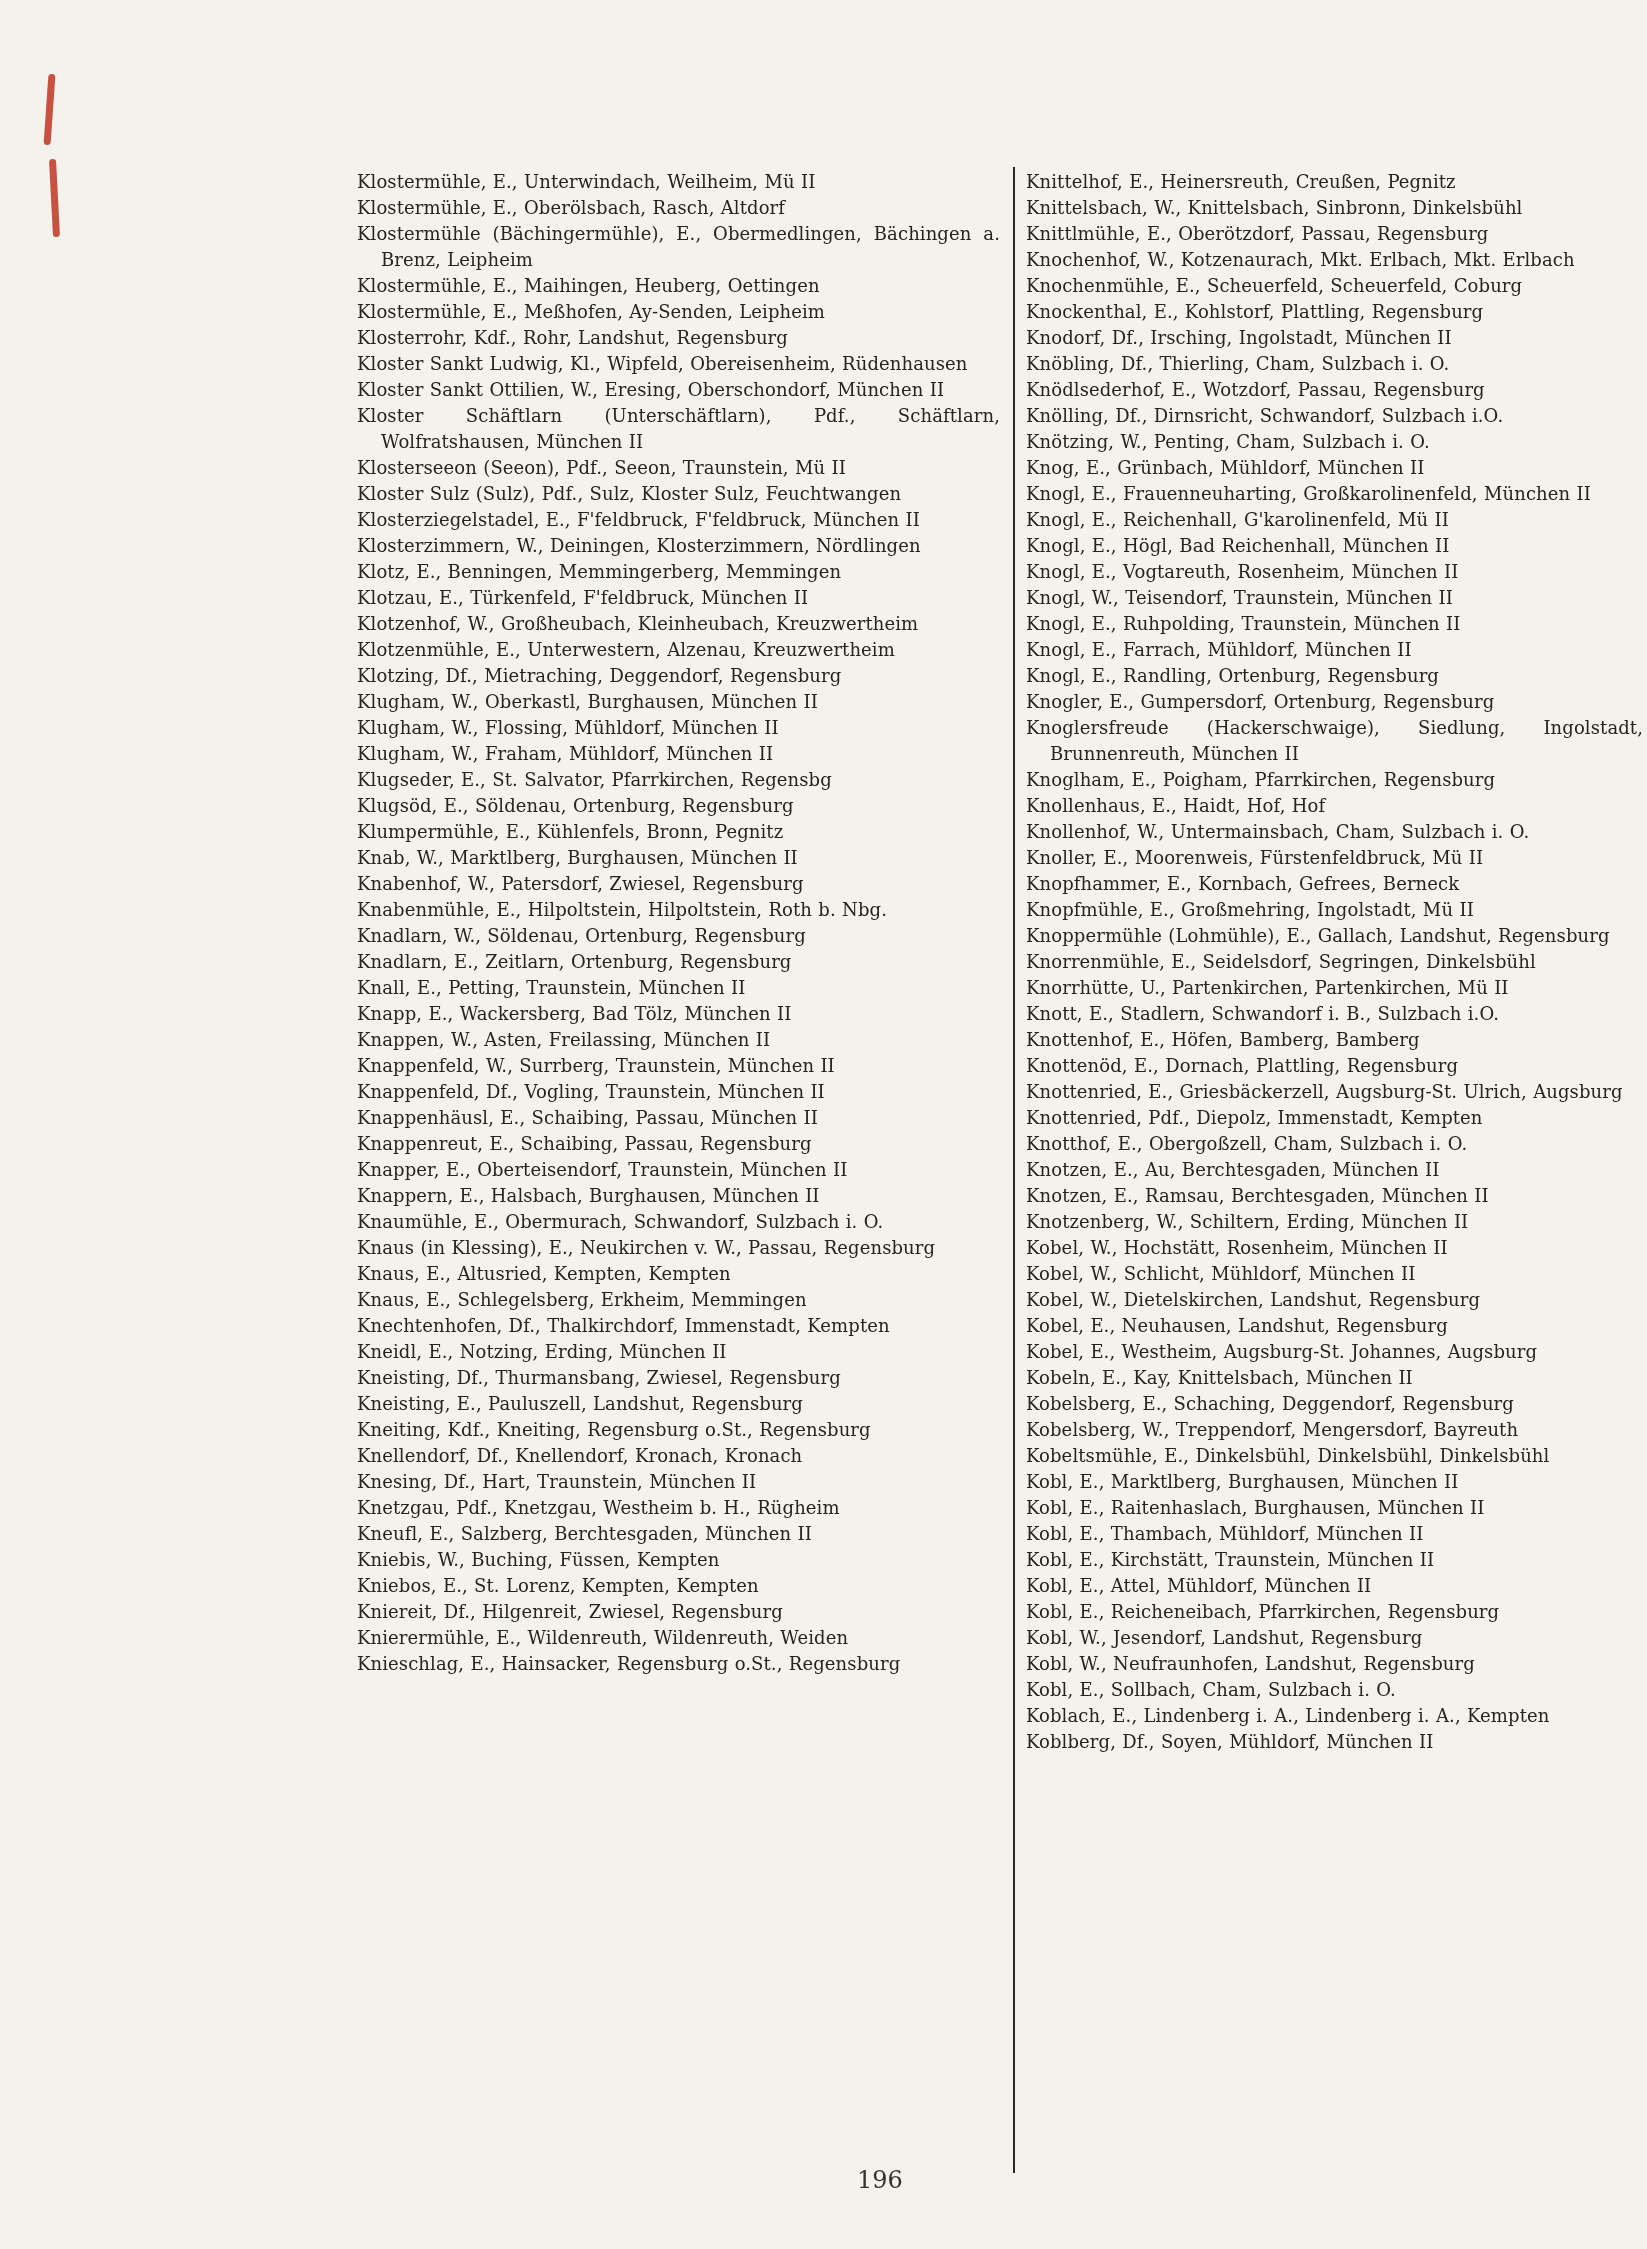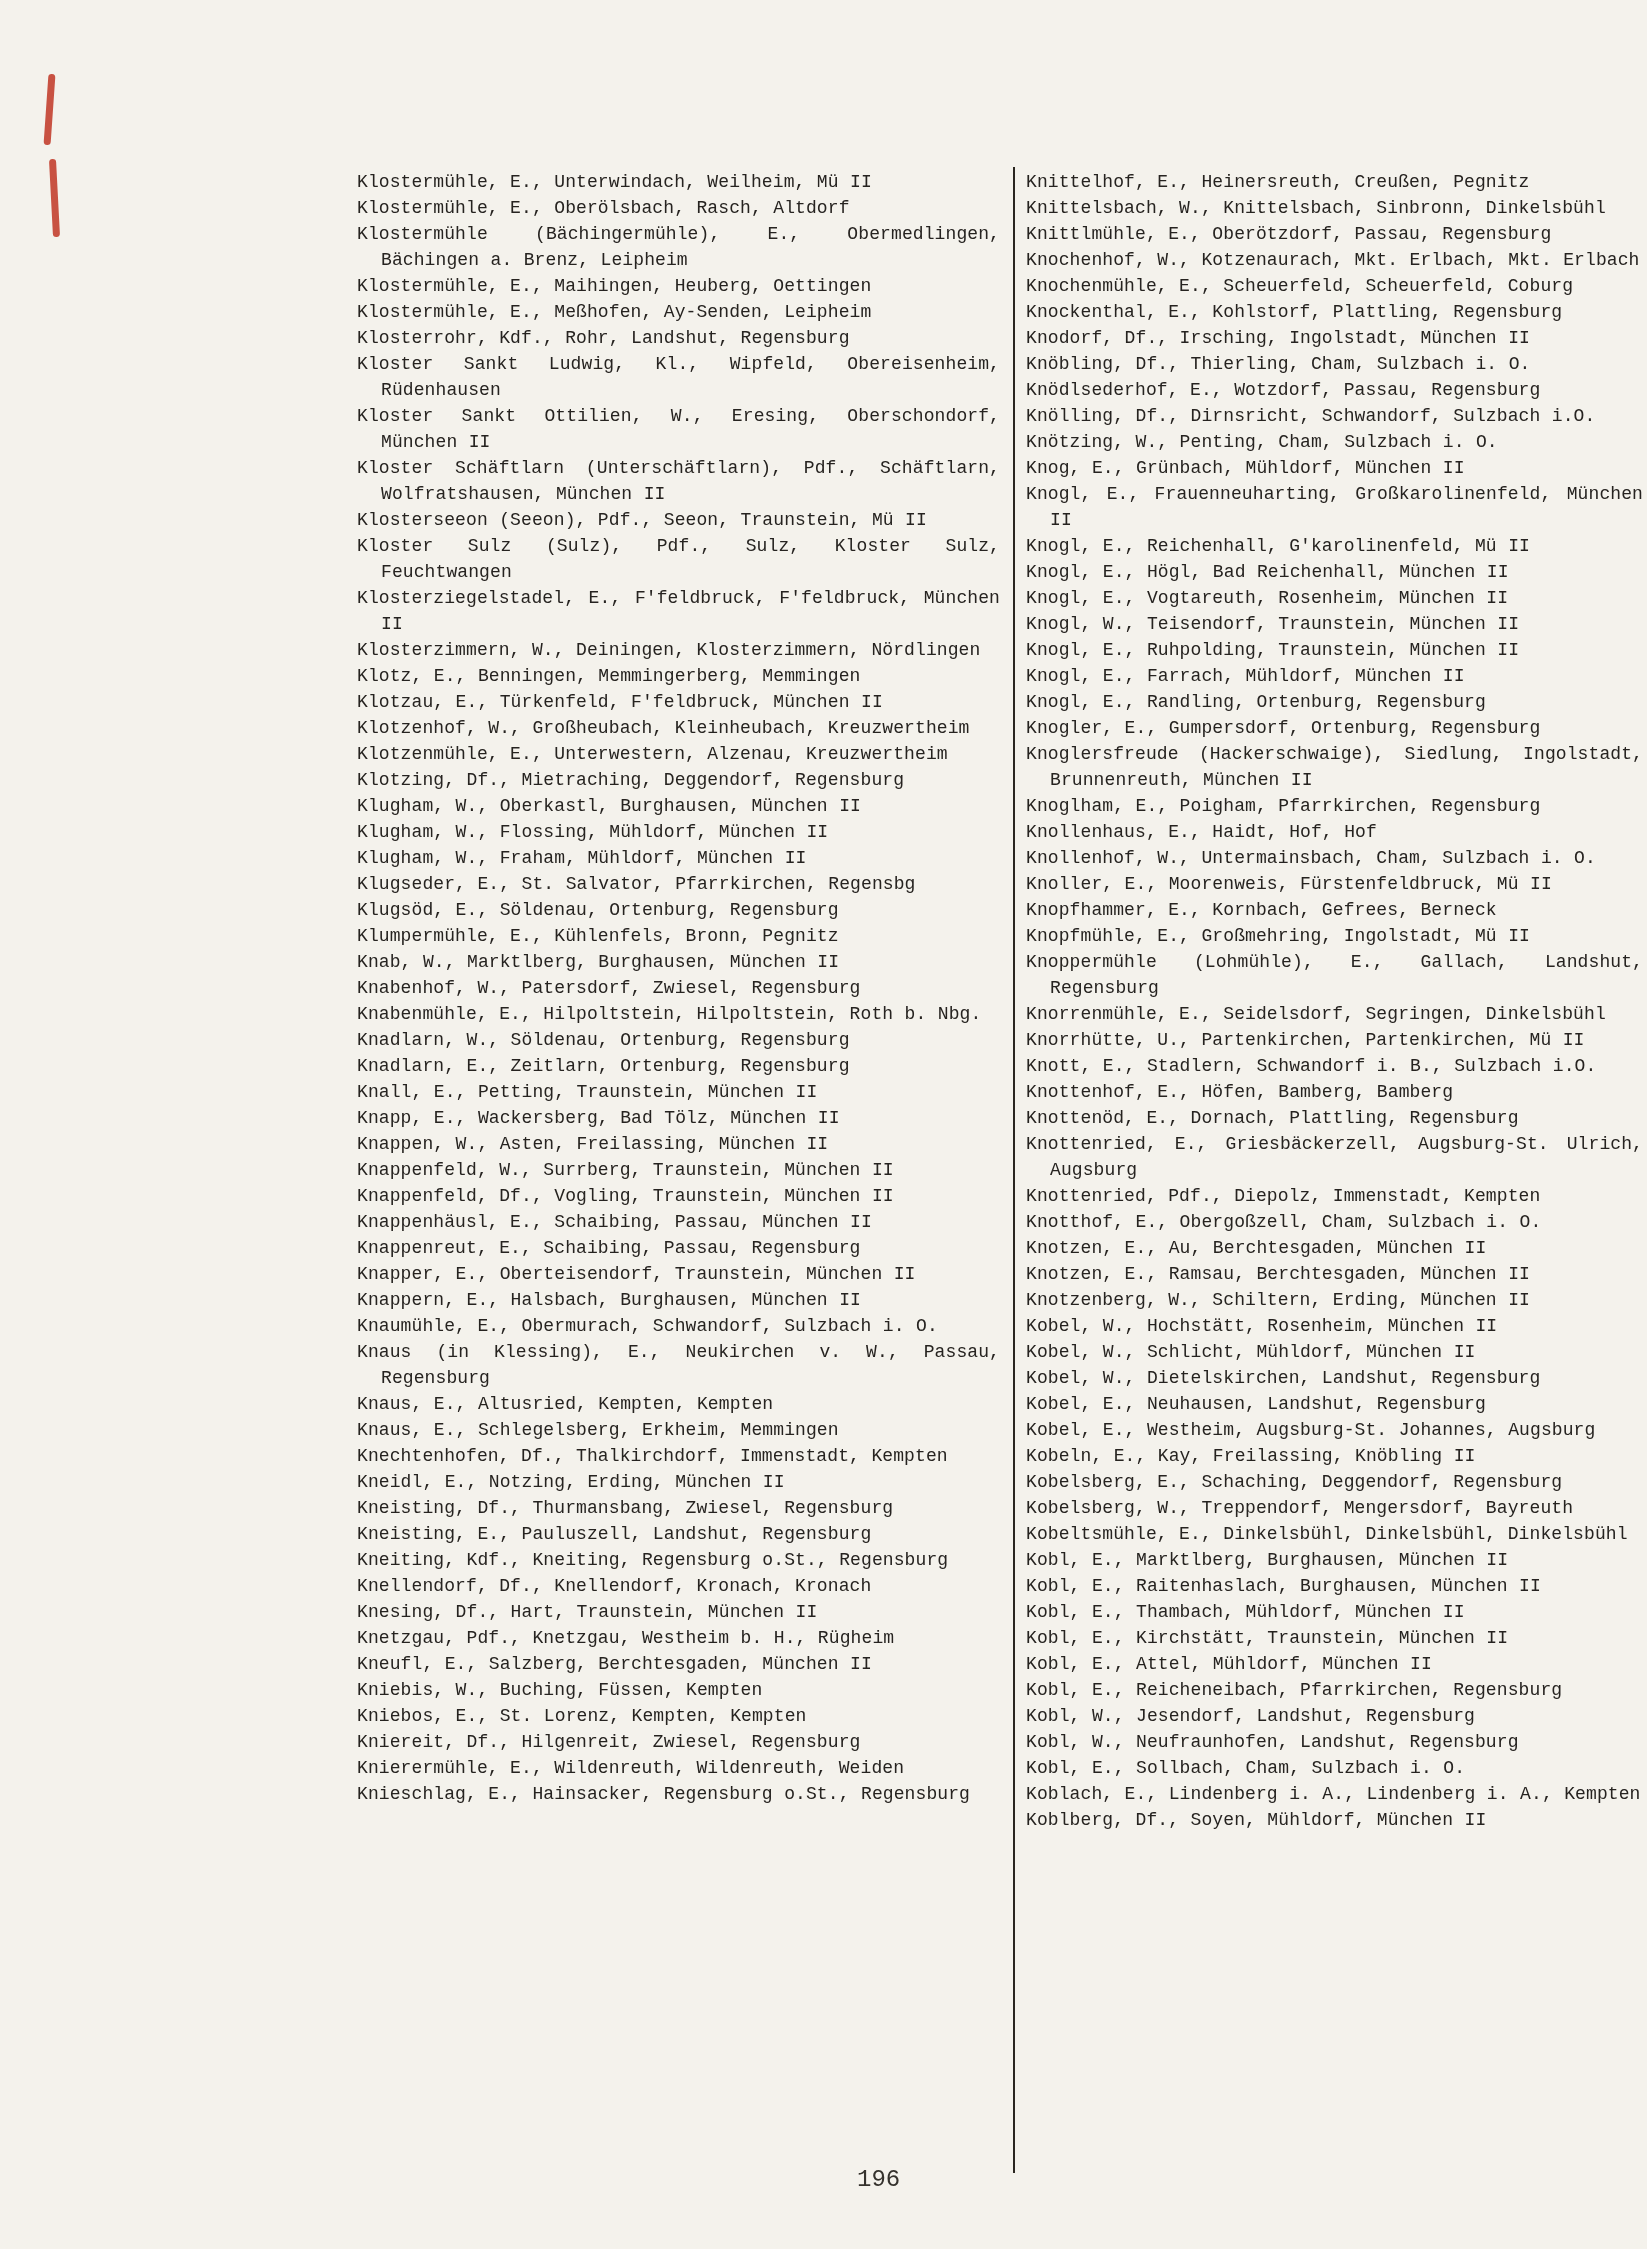"Klostermühle, E., Unterwindach," .page { font-family: Liberation Mono, monospace -> none }
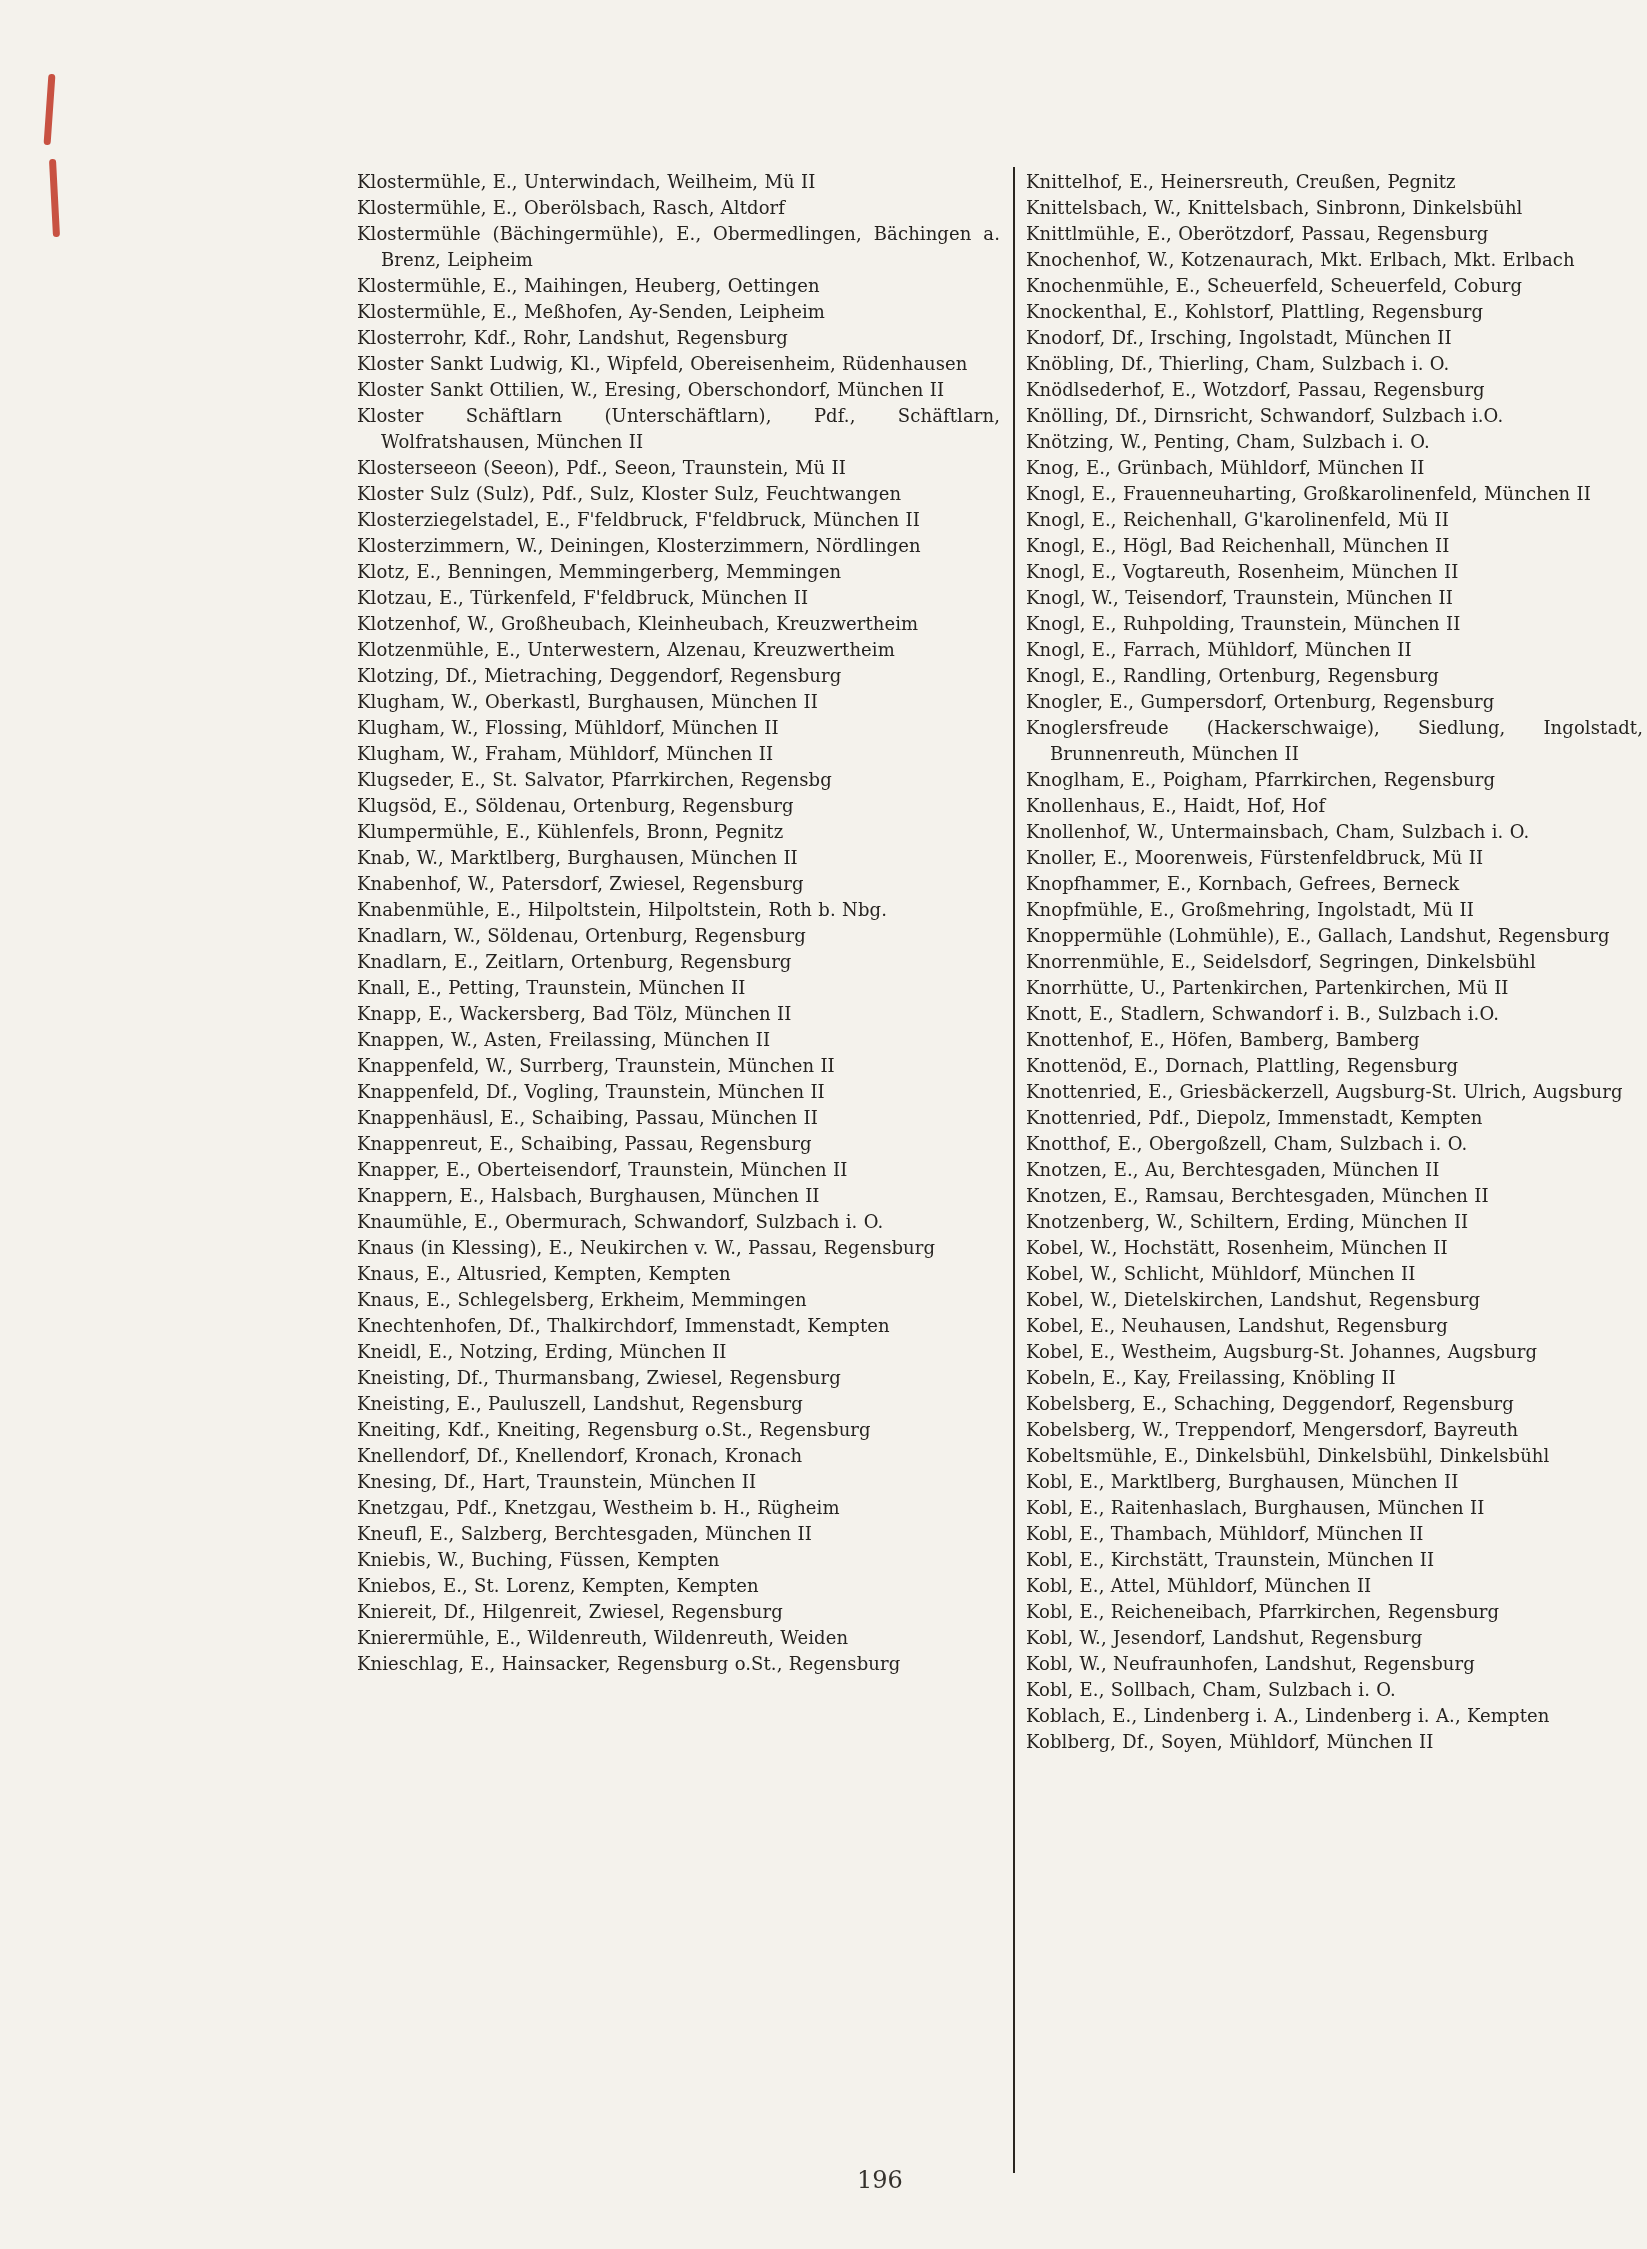"Kobeln, E., Kay, Freilassing, Knöbling" p.entry { text: Freilassing, Knöbling -> Knittelsbach, München }
